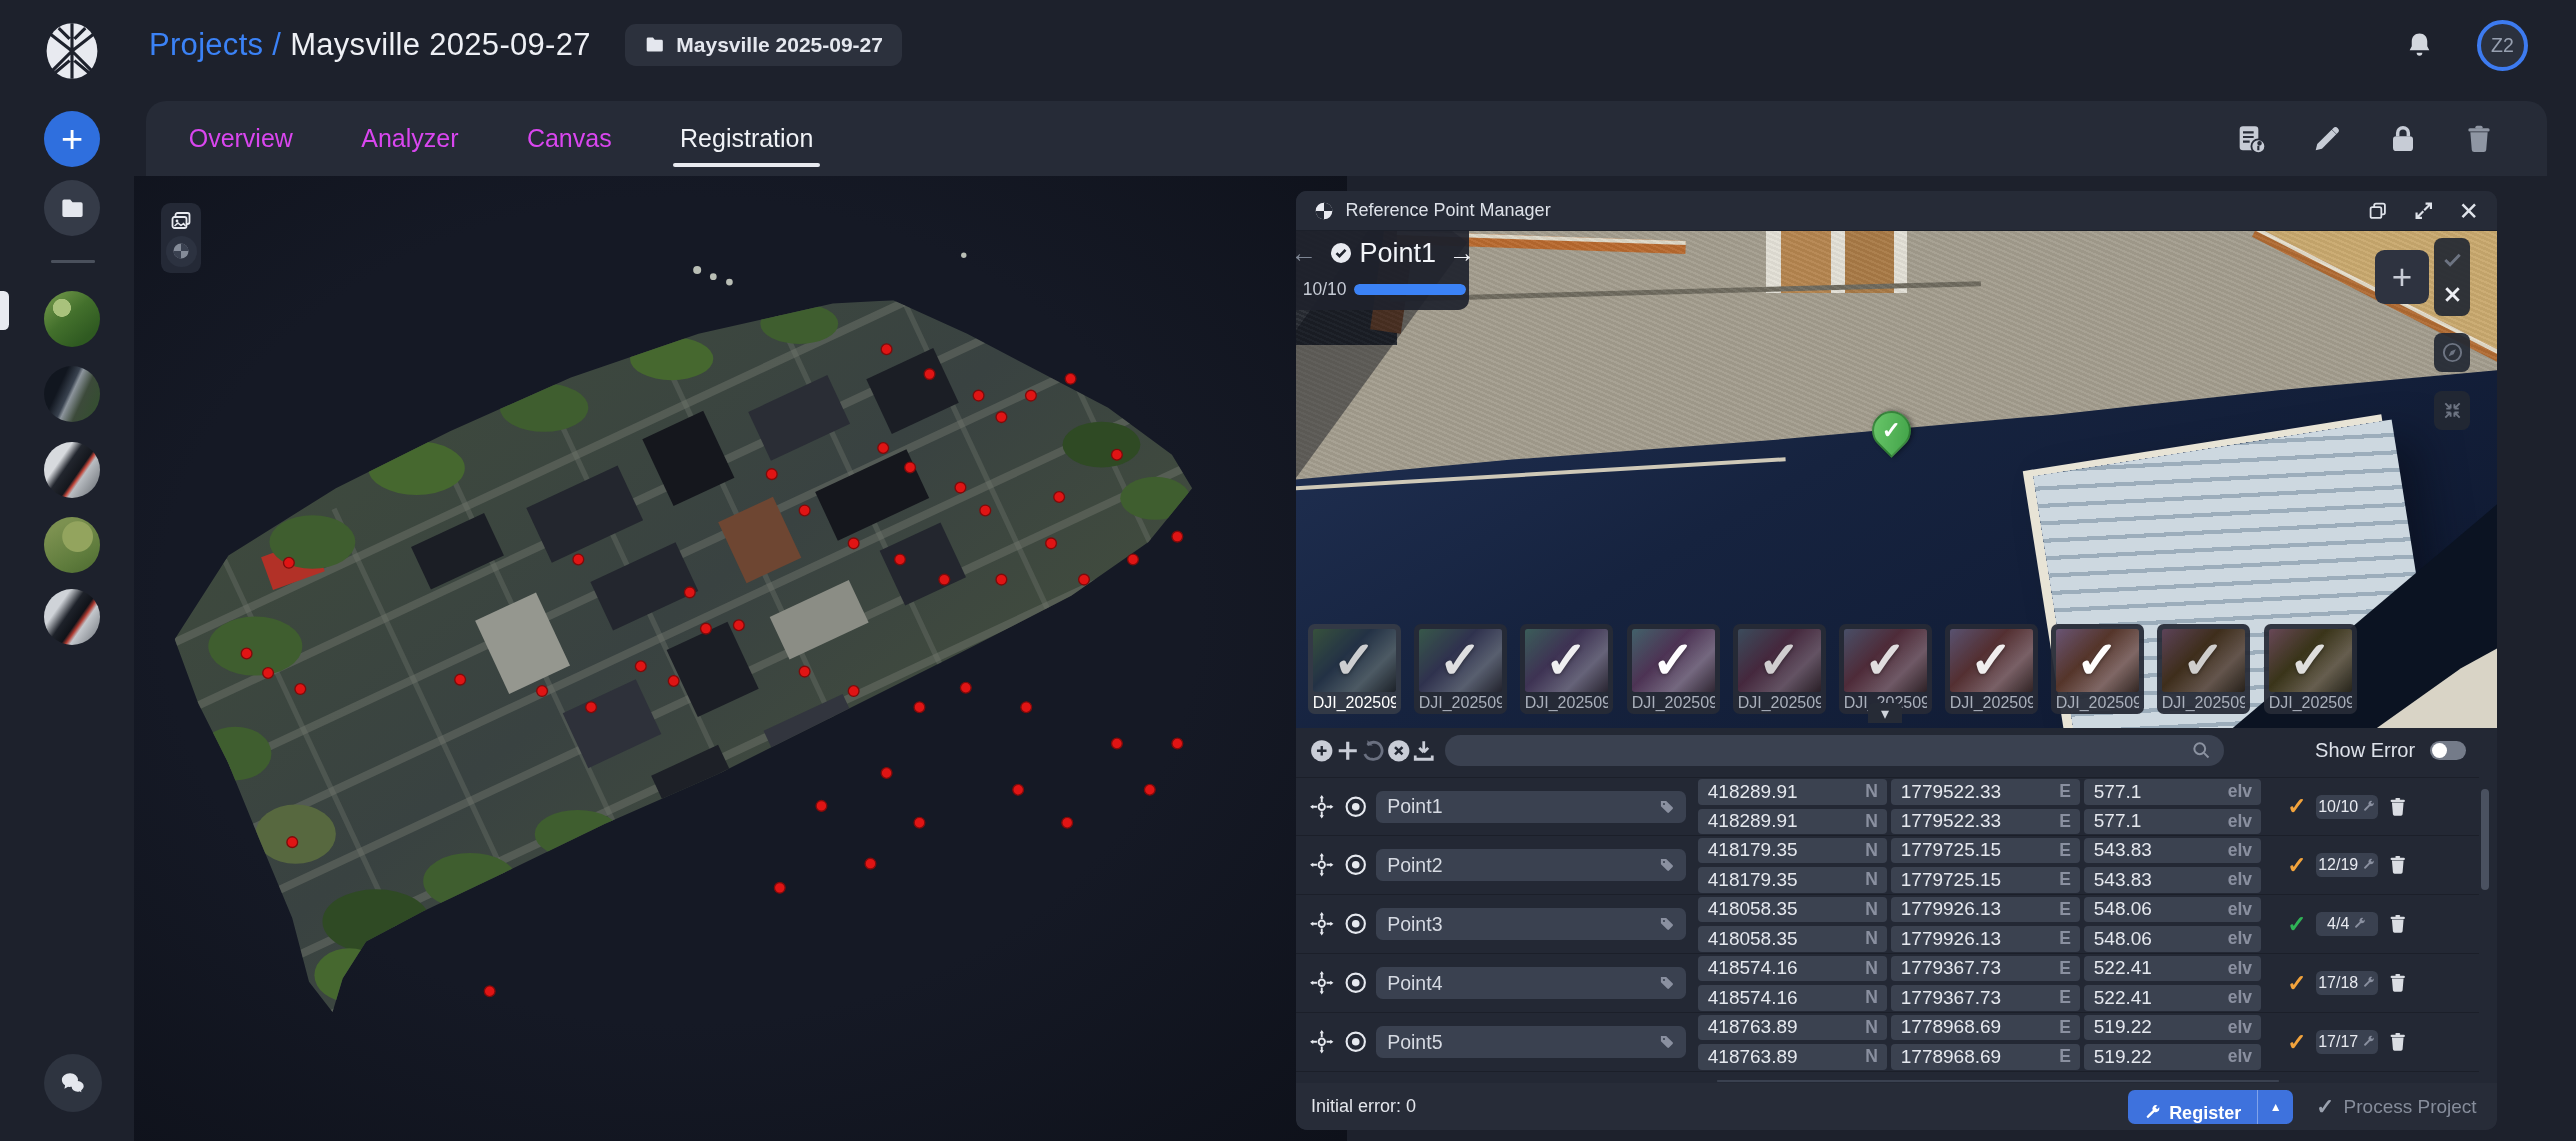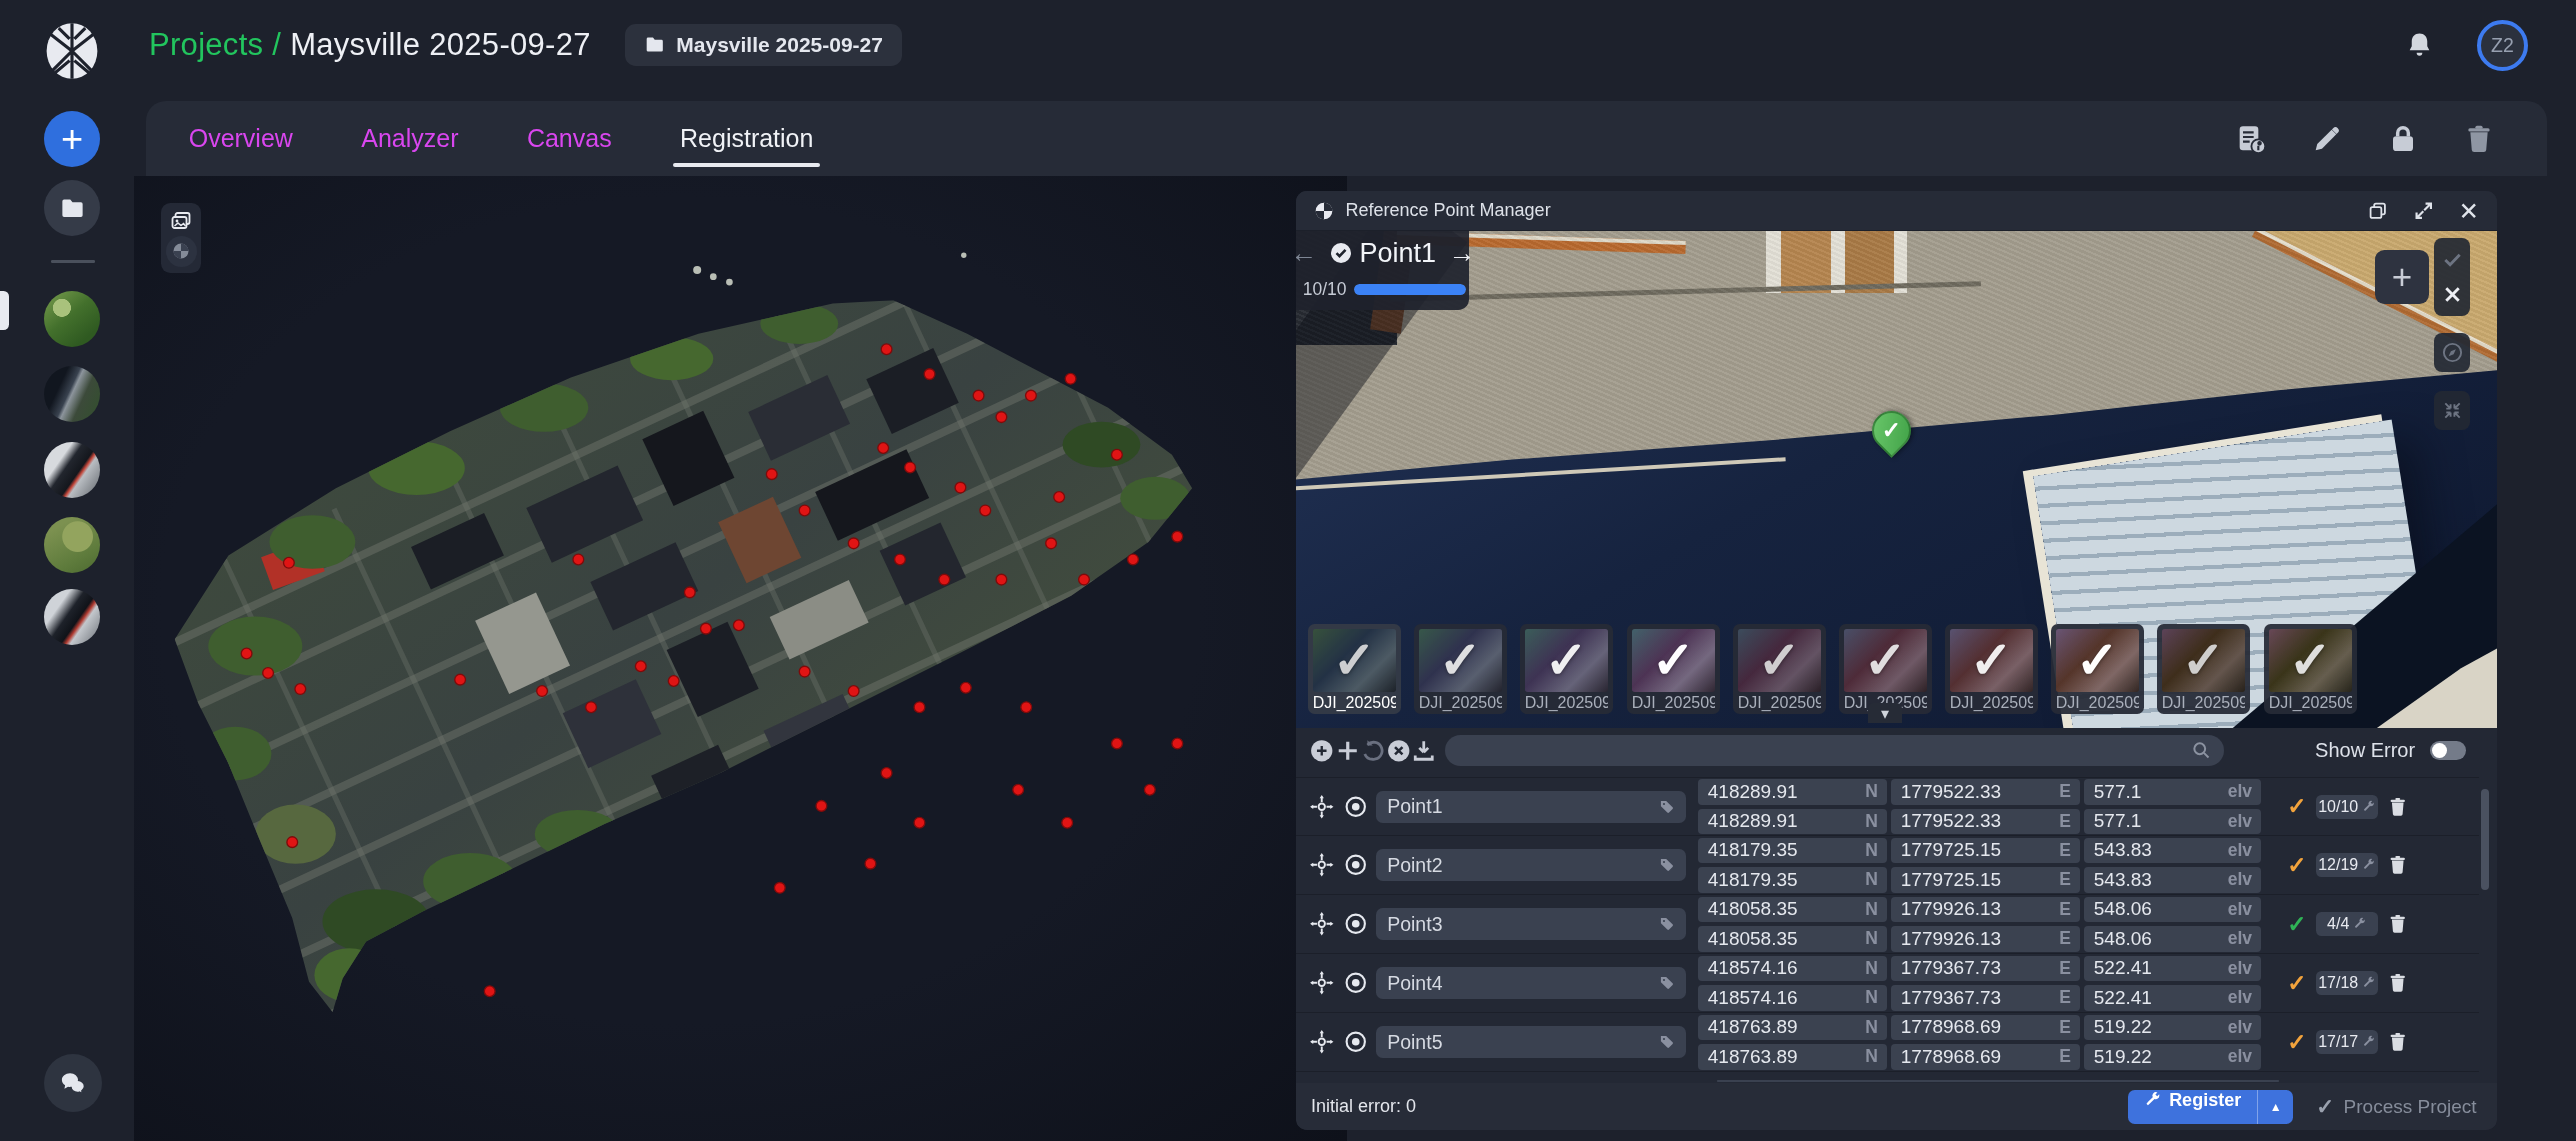"Projects" #breadcrumb .mut { color: #22c55e -> #3b82f6 }
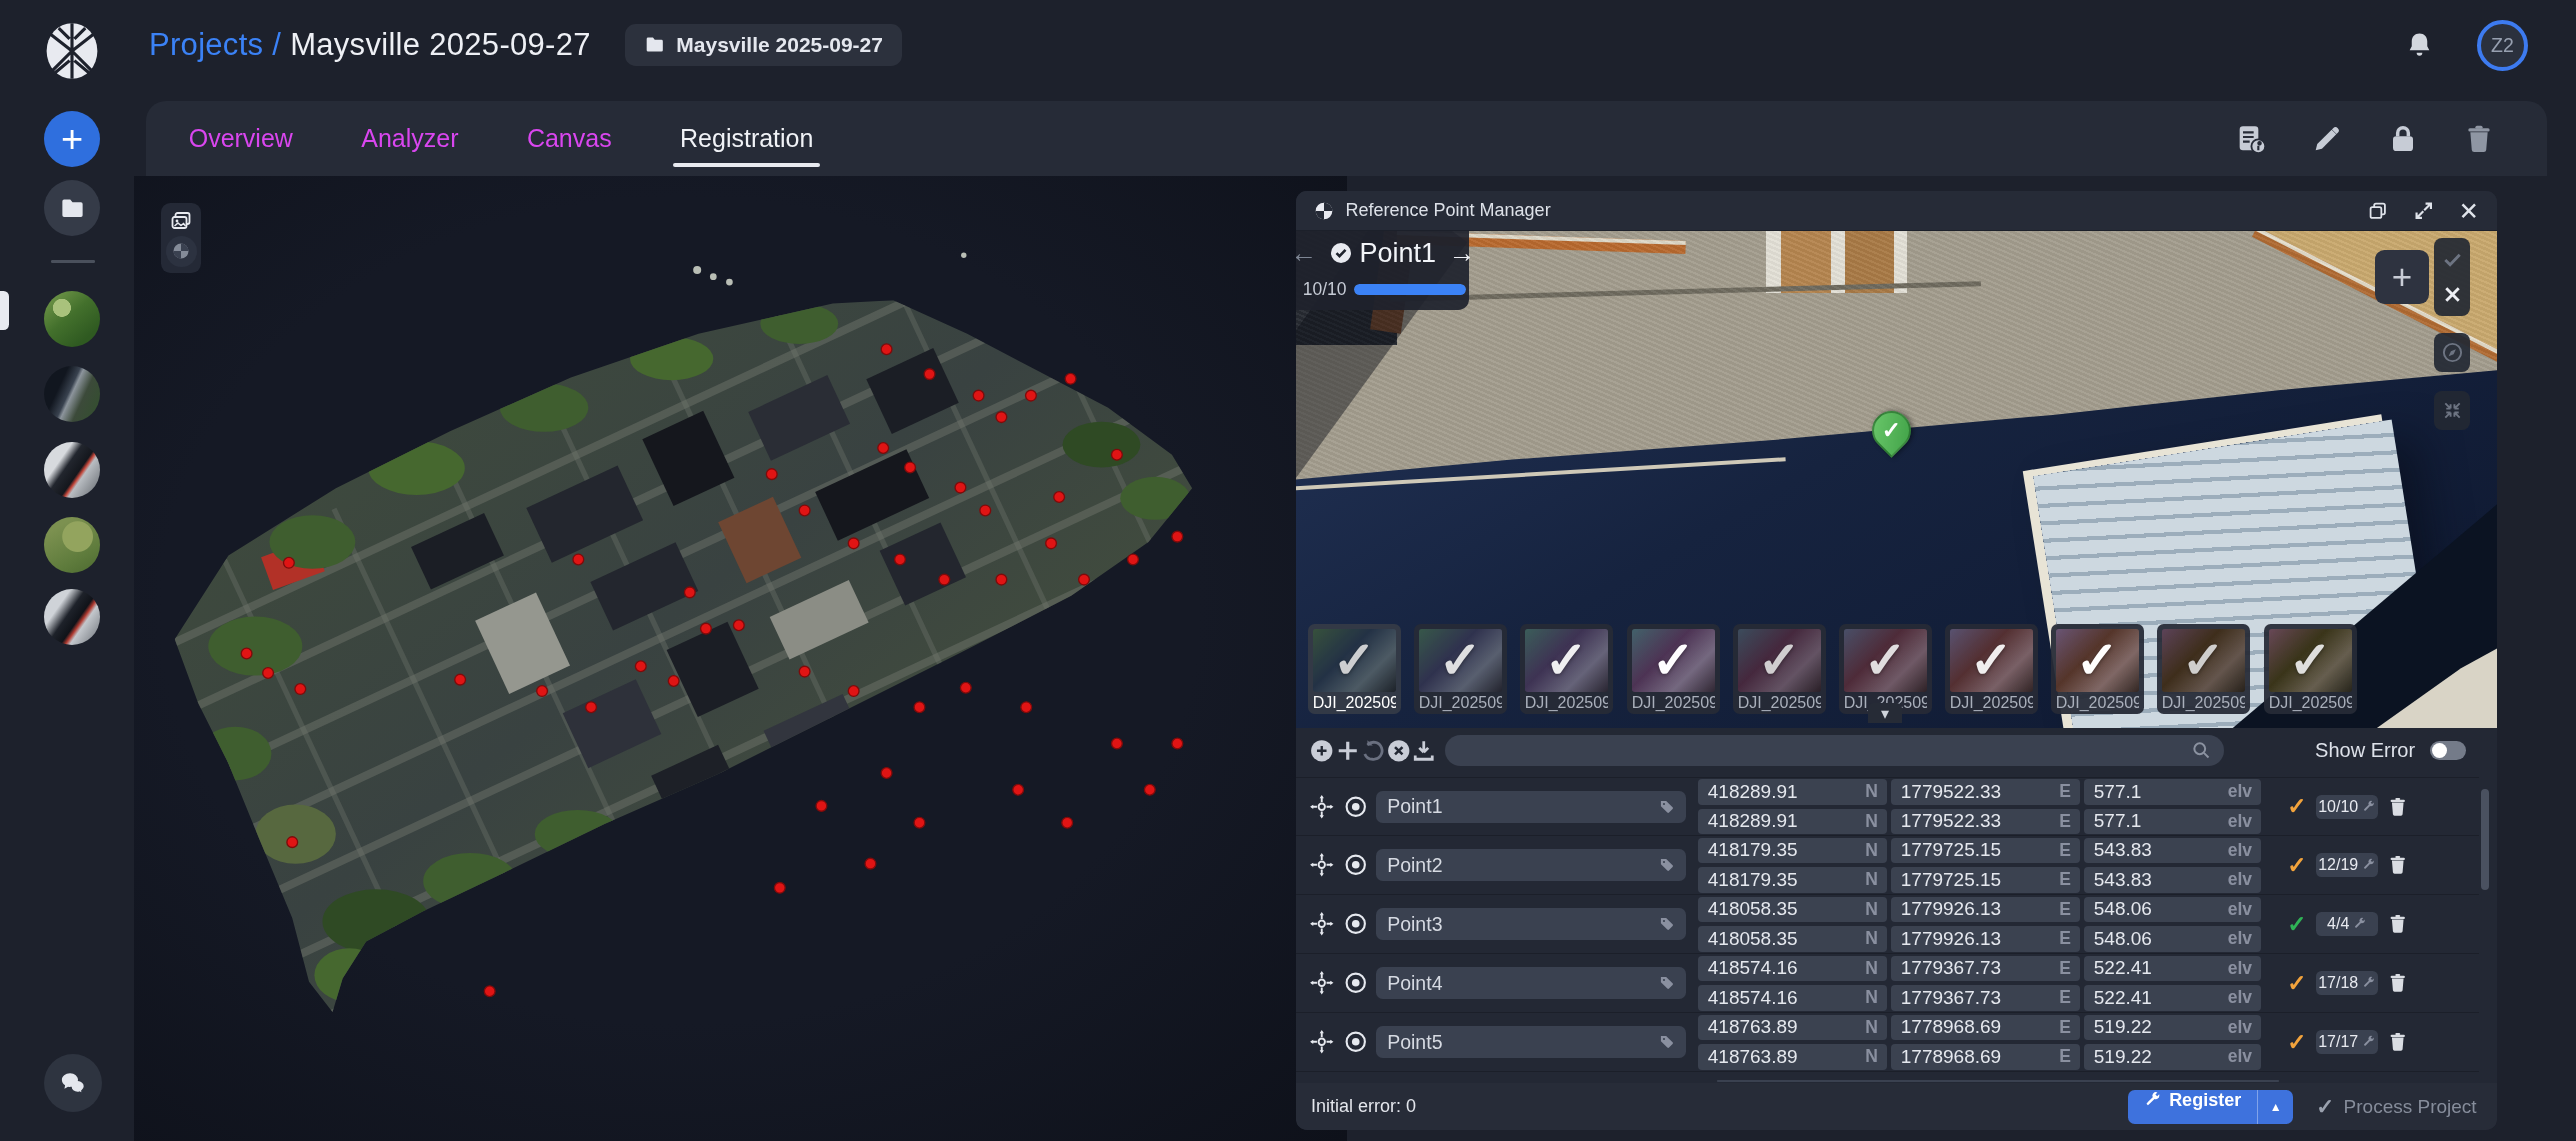"Register" #register-btn { align-items: flex-start -> flex-end }
